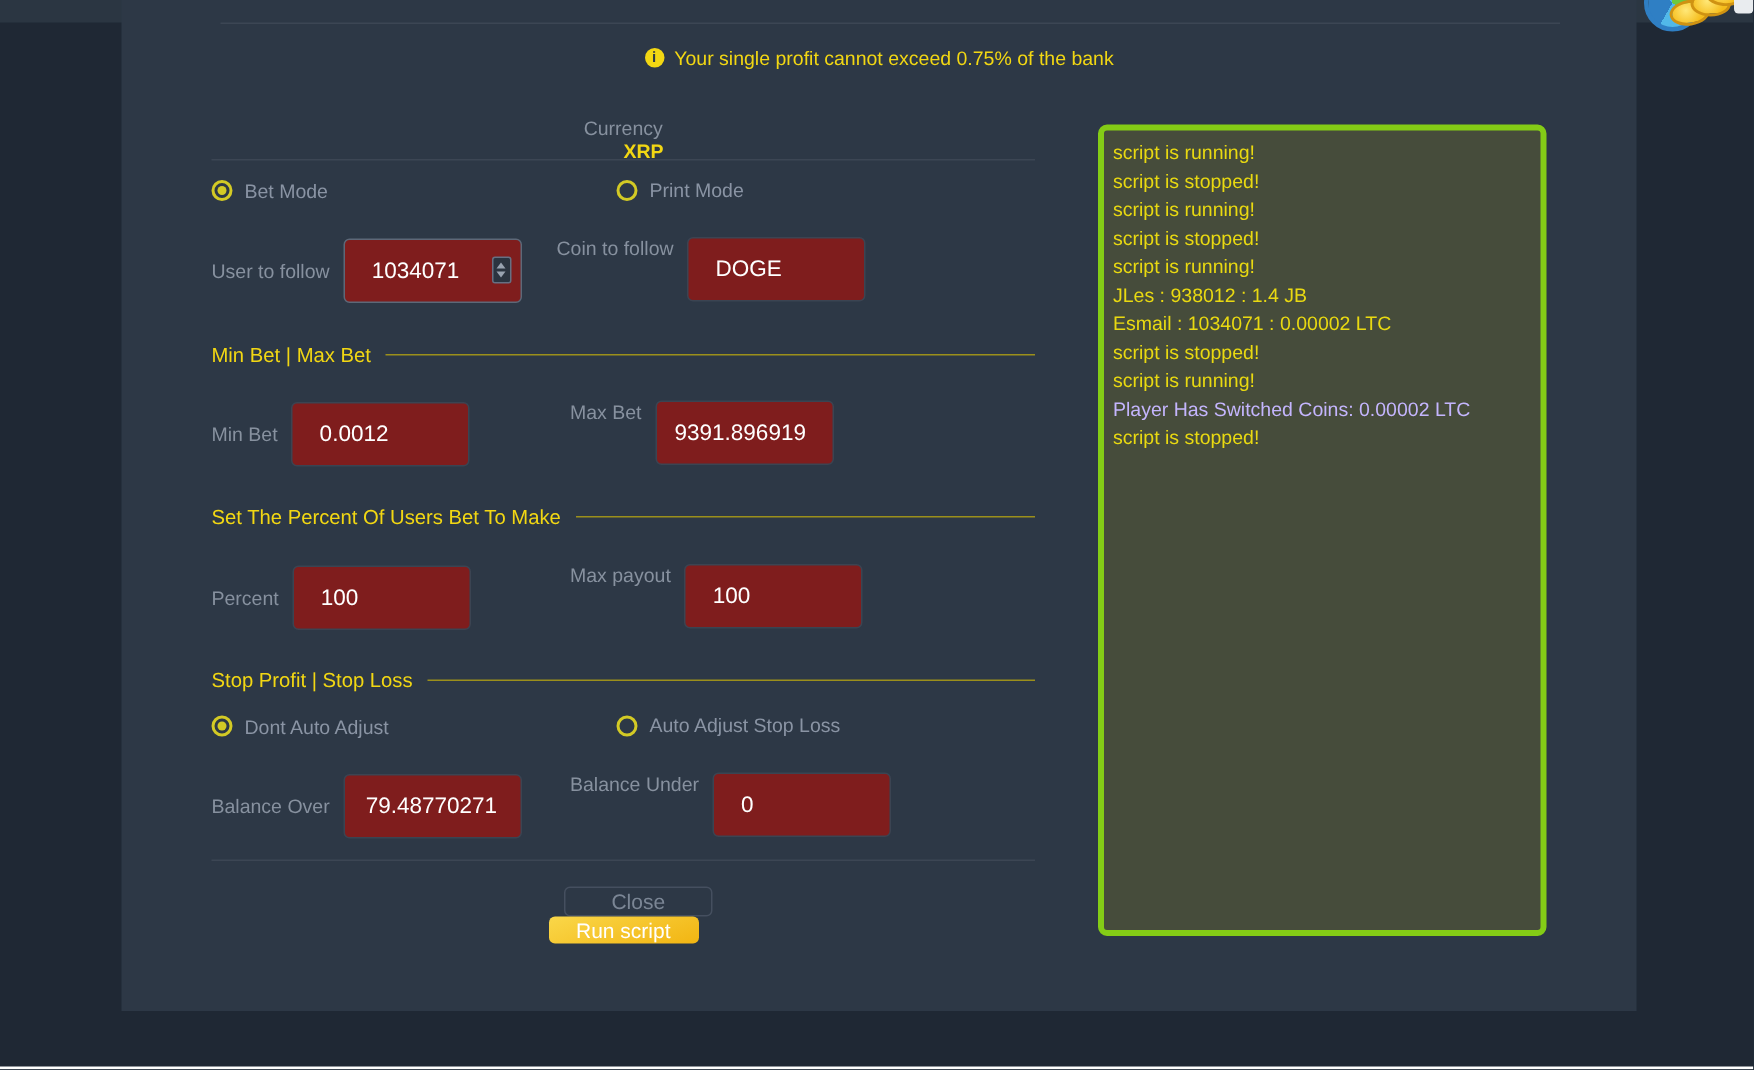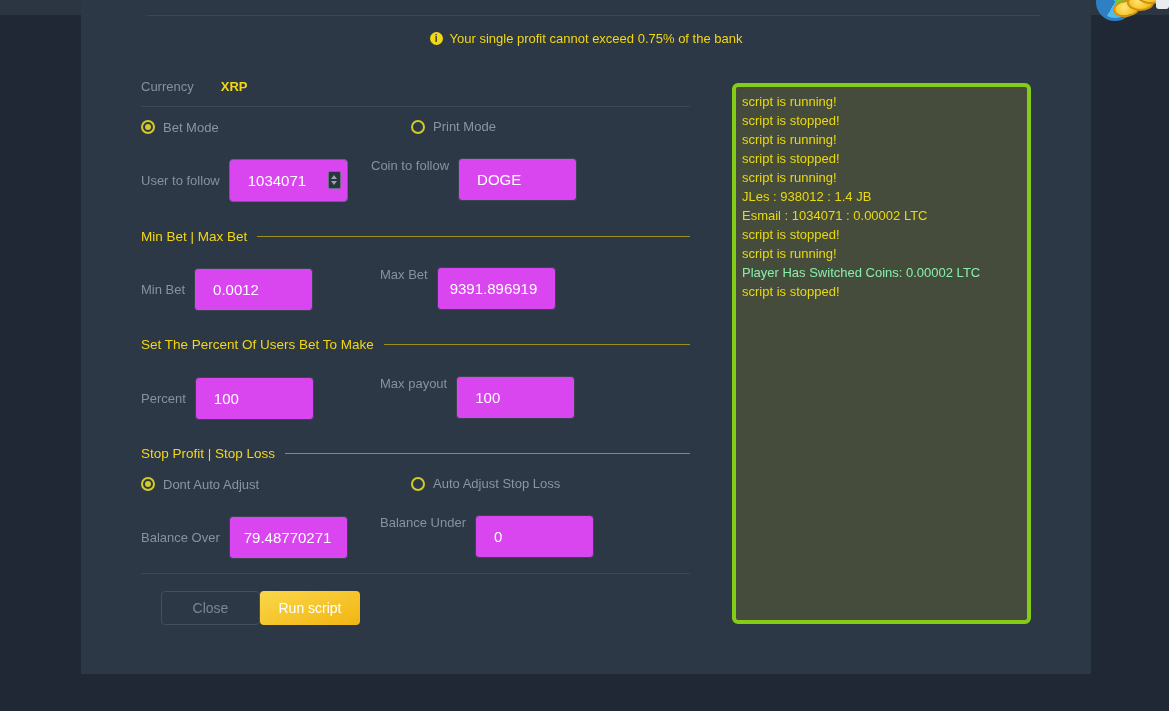"Currency" .flex-c { flex-direction: none -> column }
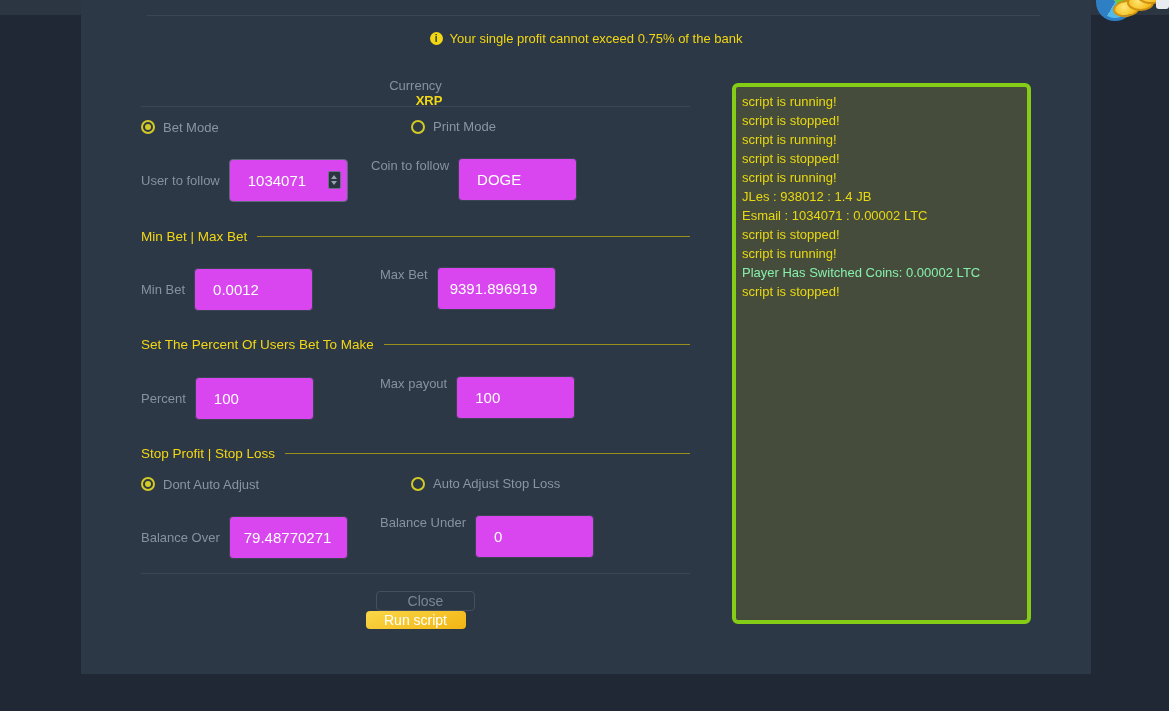"1034071" .tinput { background: #d946ef -> #7f1d1d }
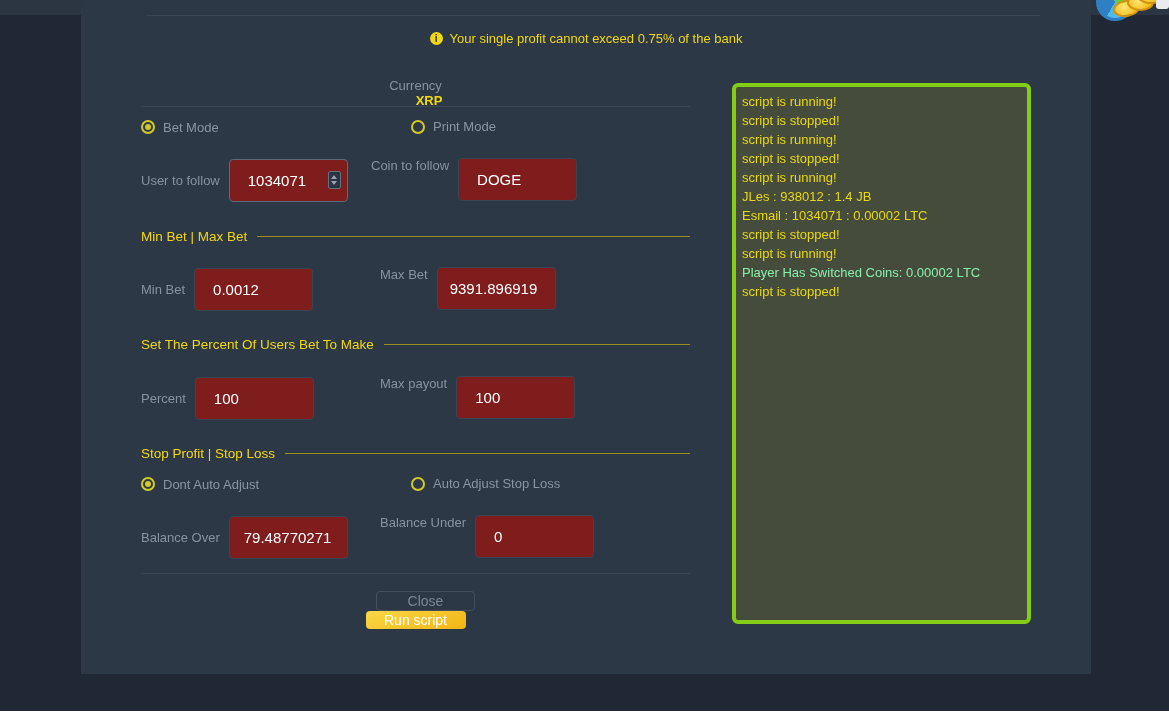"Player Has Switched Coins: 0.00002" .log-line.error { color: #86efac -> #c4b5fd }
